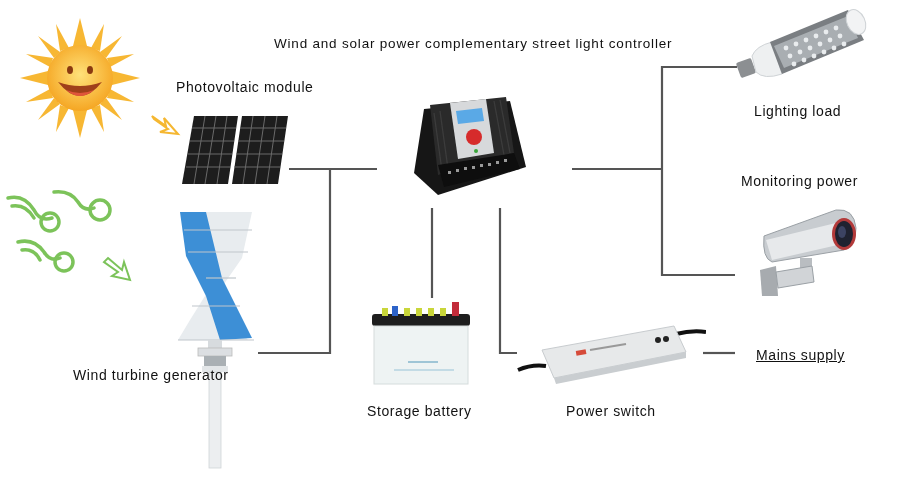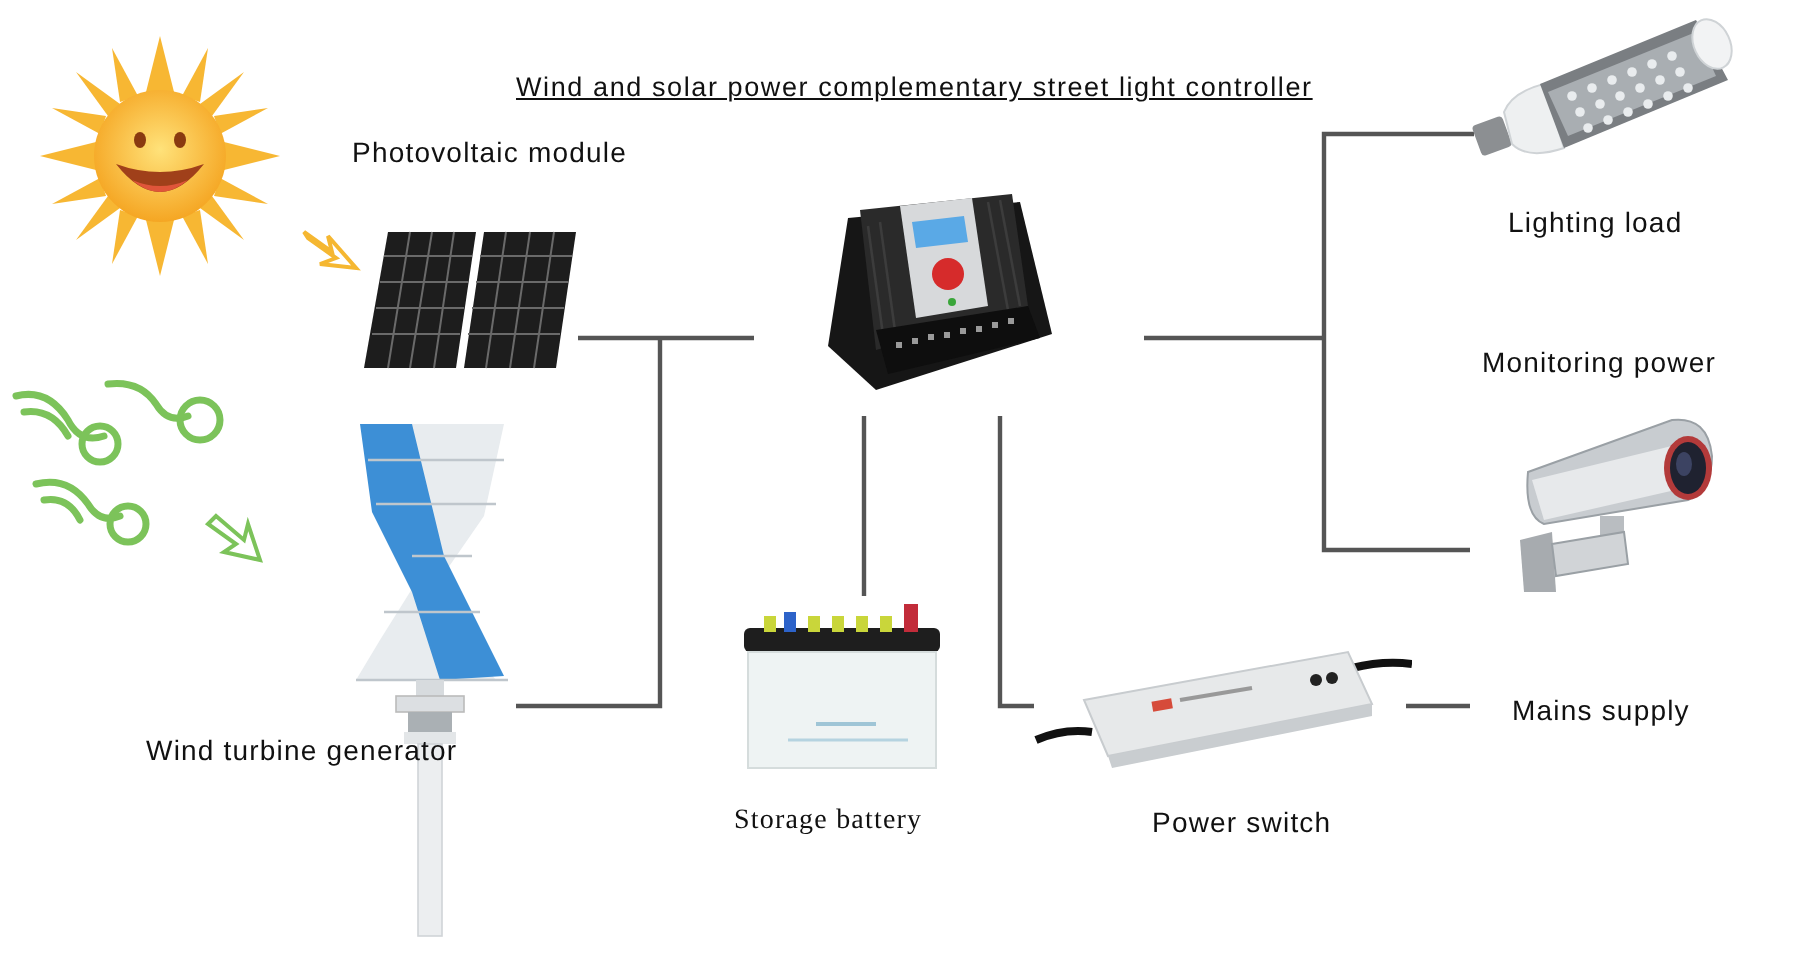"Wind and solar power complementary" div.title { left: 258px -> 274px; text-decoration: underline -> none }
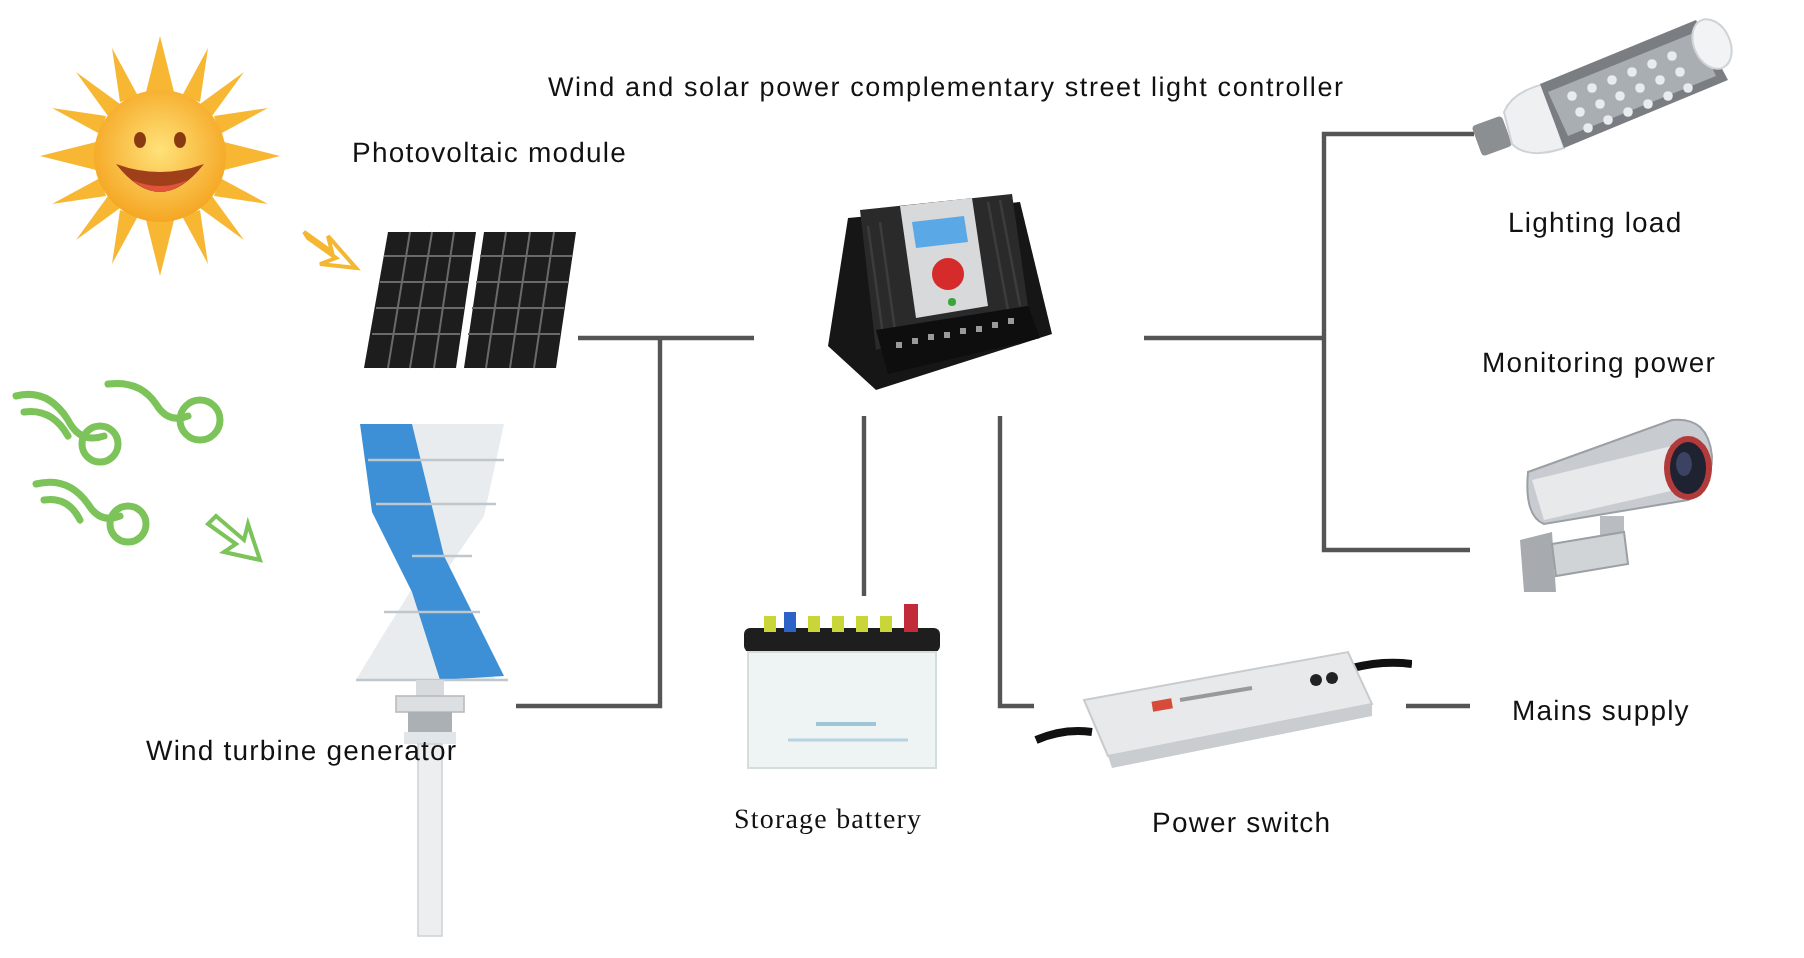"Photovoltaic module" div.label { top: 68px -> 79px }
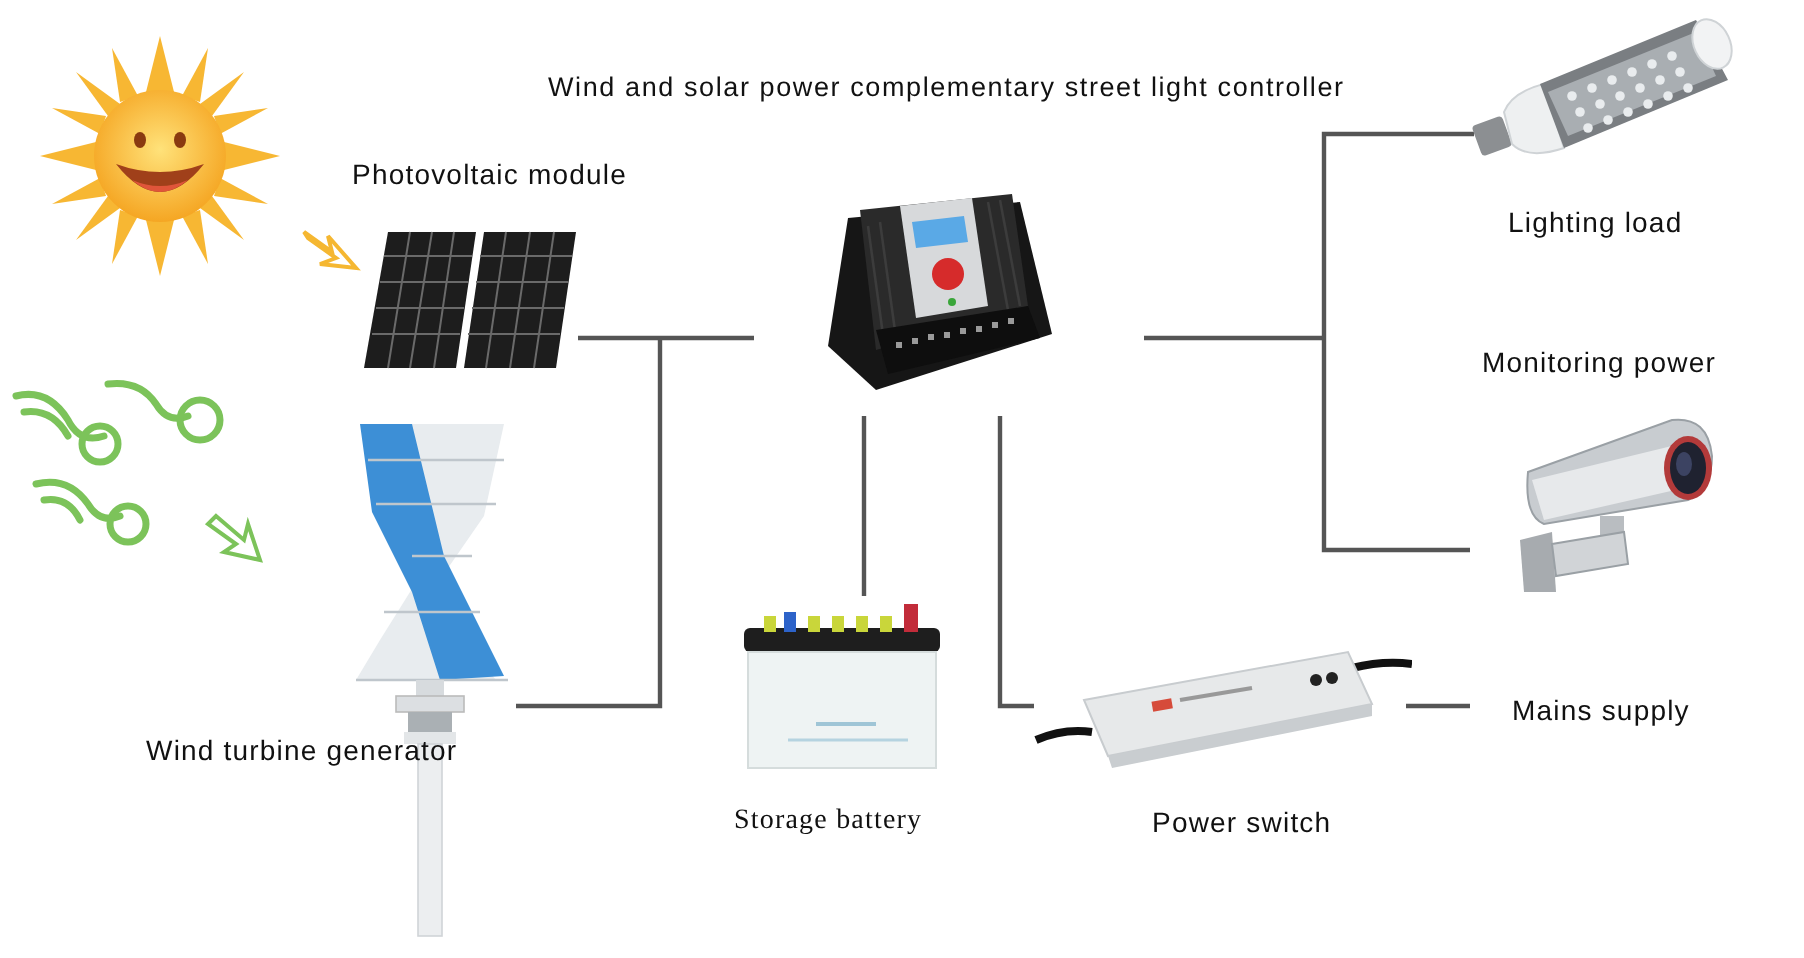"Mains supply" div.label { text-decoration: none -> underline }
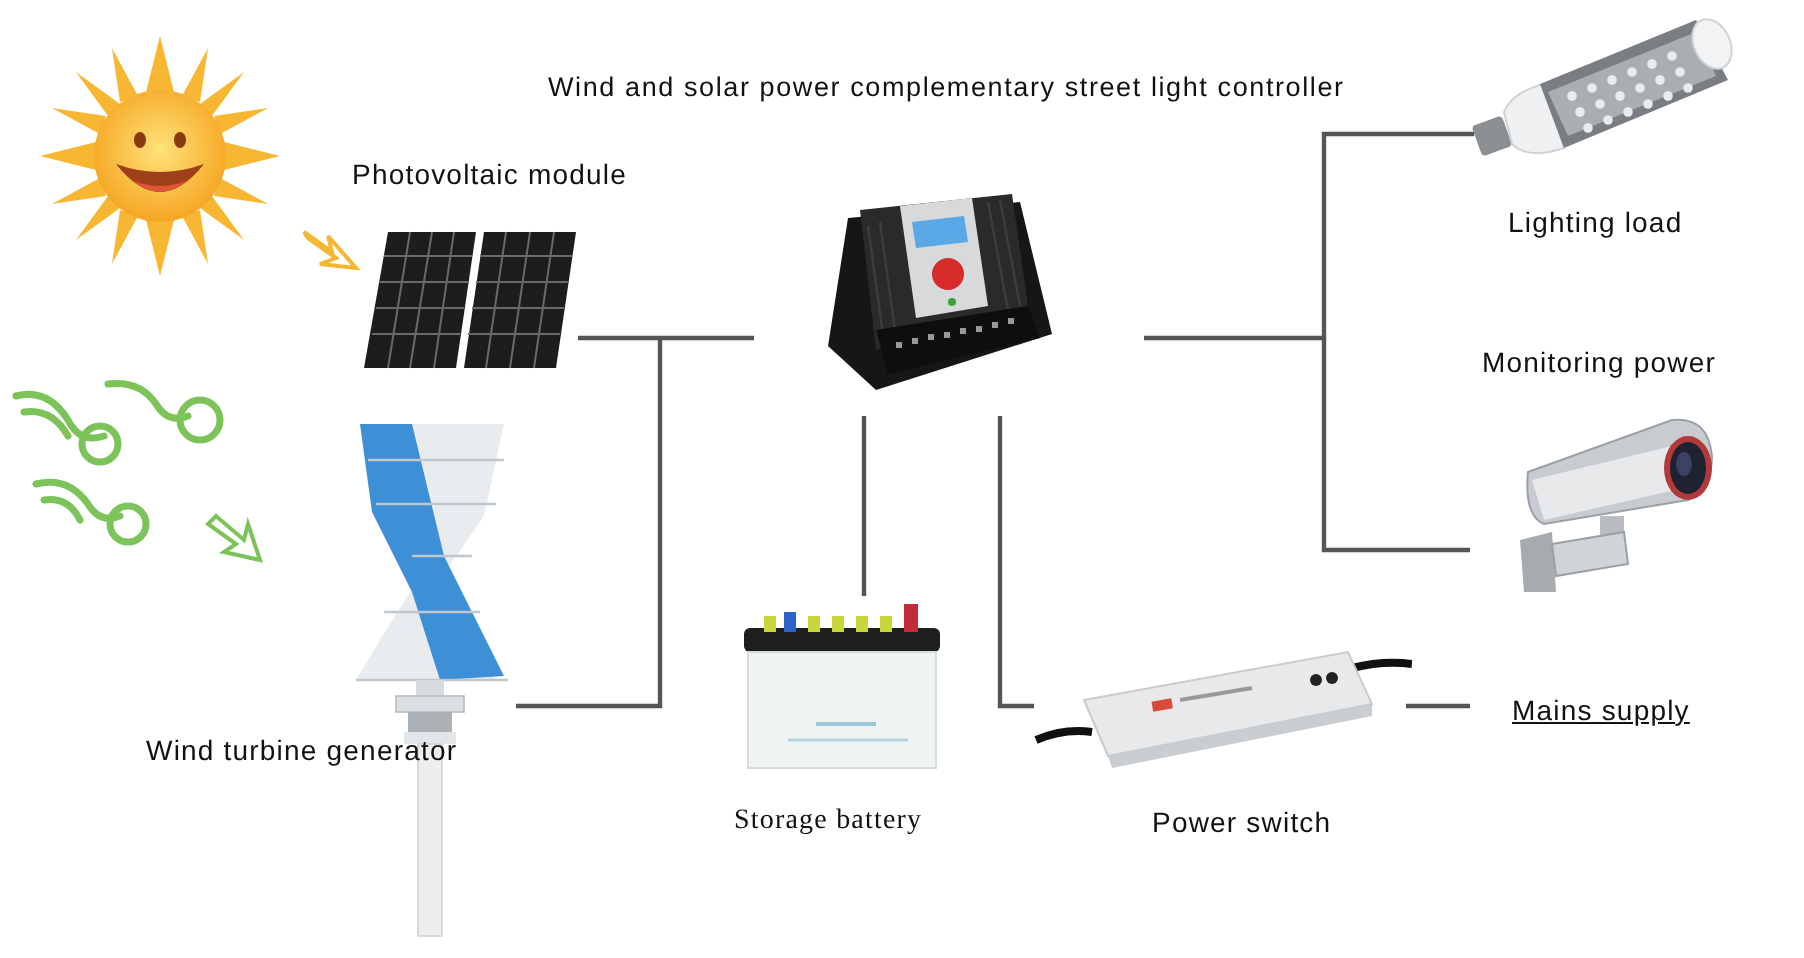"Storage battery" div.label { font-family: Liberation Serif, serif -> none }
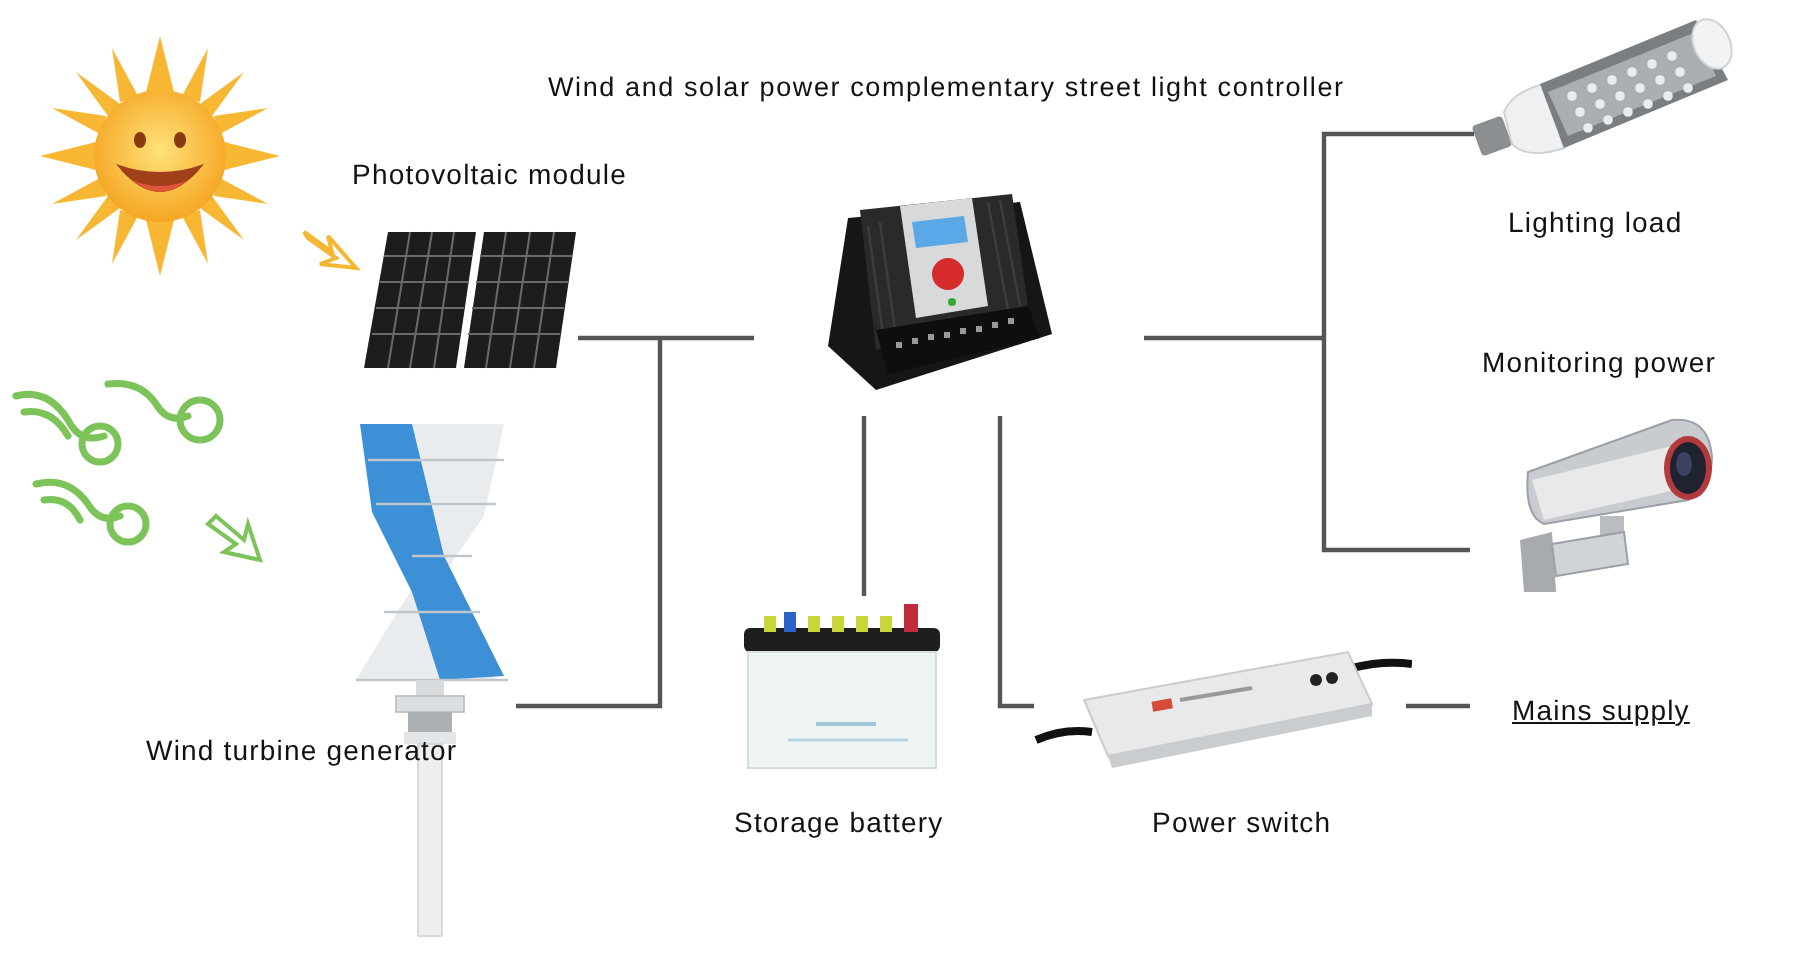"Power switch" div.label { margin-left: 10px -> none }
